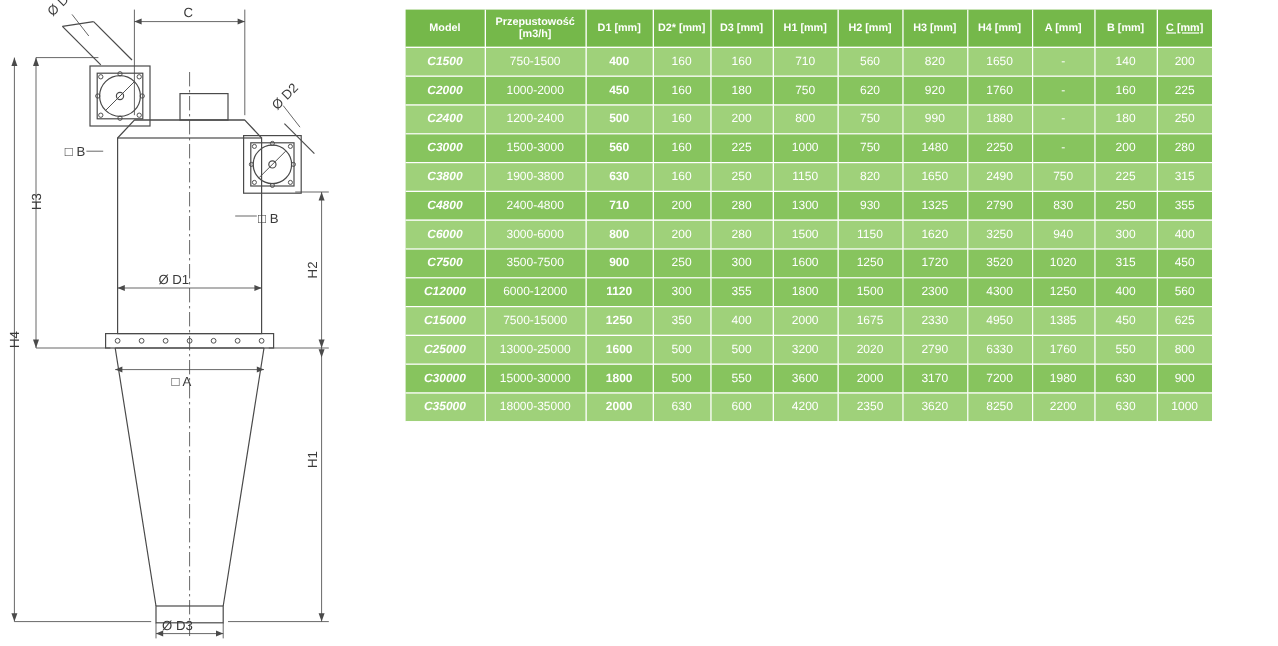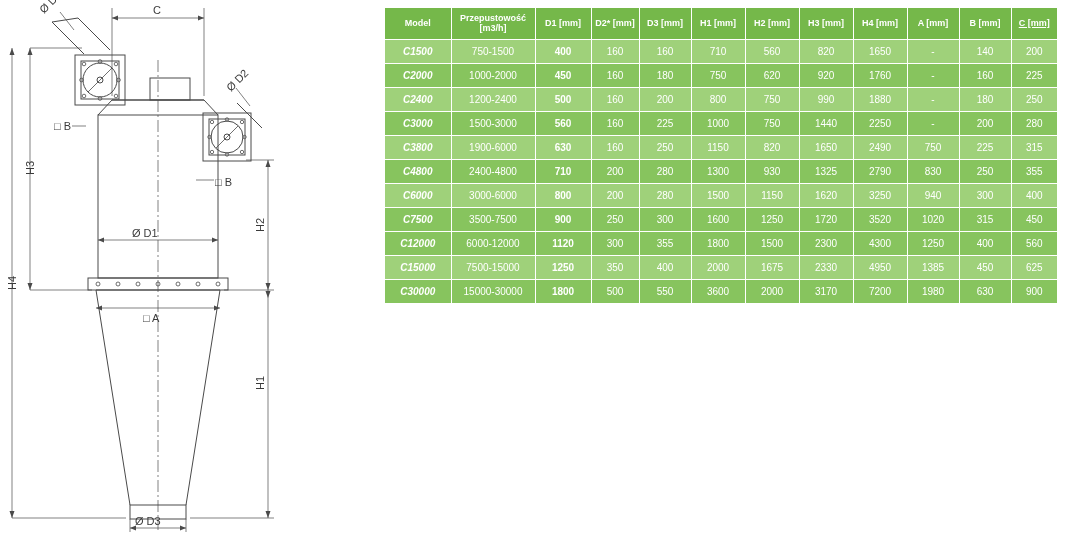"Model" table { margin-left: 47px -> none }
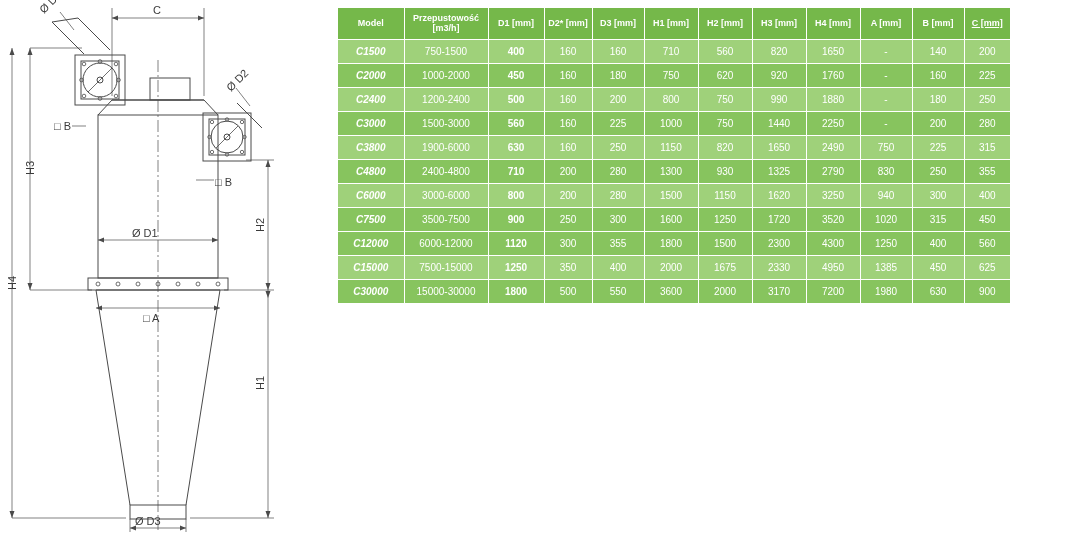"1440" td { text: 1440 -> 1480 }
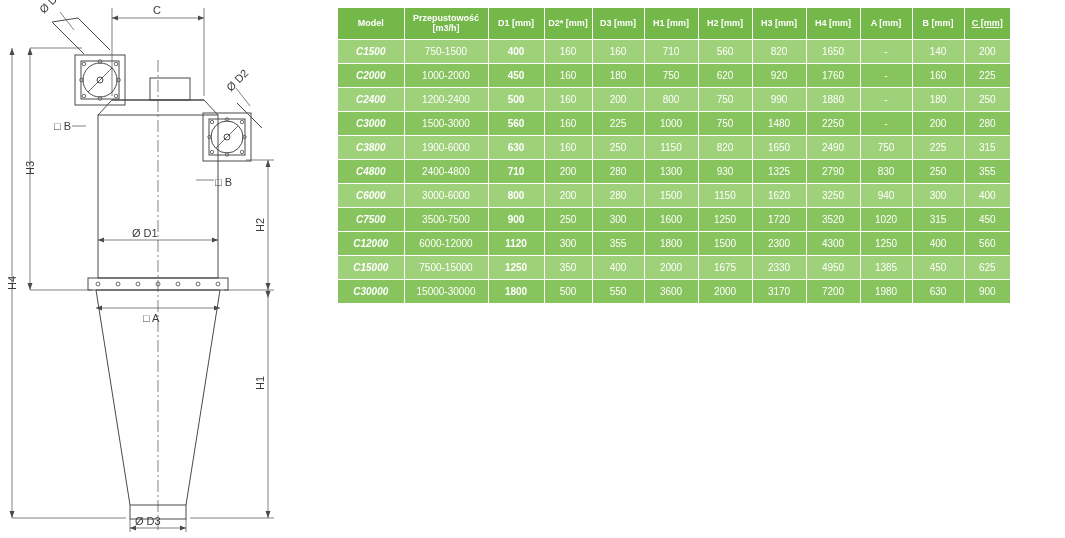"1900-6000" td { text: 1900-6000 -> 1900-3800 }
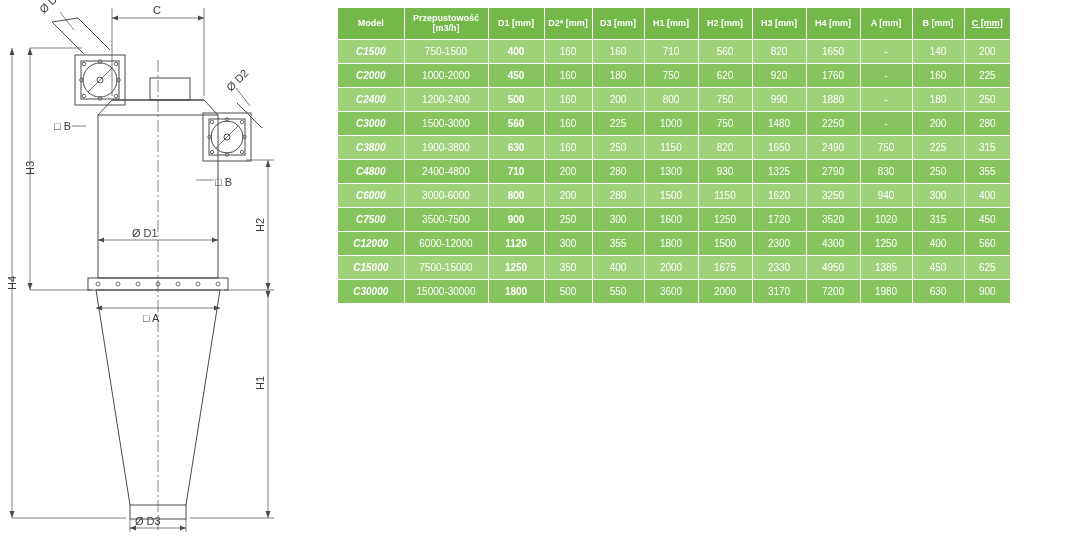"C25000" tr.odd { html: none -> <tr> <td>C25000</td> <td>13000-25000</td> <td>1600</td> <td>500</td> <td>500</td> <td>3200</td> <td>2020</td> <td>2790</td> <td>6330</td> <td>1760</td> <td>550</td> <td>800</td> </tr> }
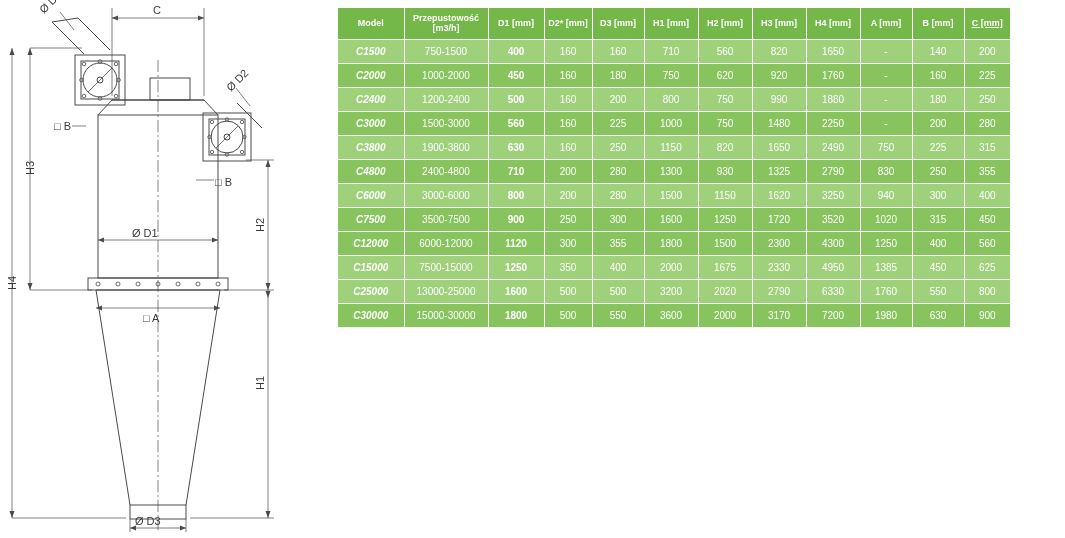"C35000" tr.odd { html: none -> <tr> <td>C35000</td> <td>18000-35000</td> <td>2000</td> <td>630</td> <td>600</td> <td>4200</td> <td>2350</td> <td>3620</td> <td>8250</td> <td>2200</td> <td>630</td> <td>1000</td> </tr> }
